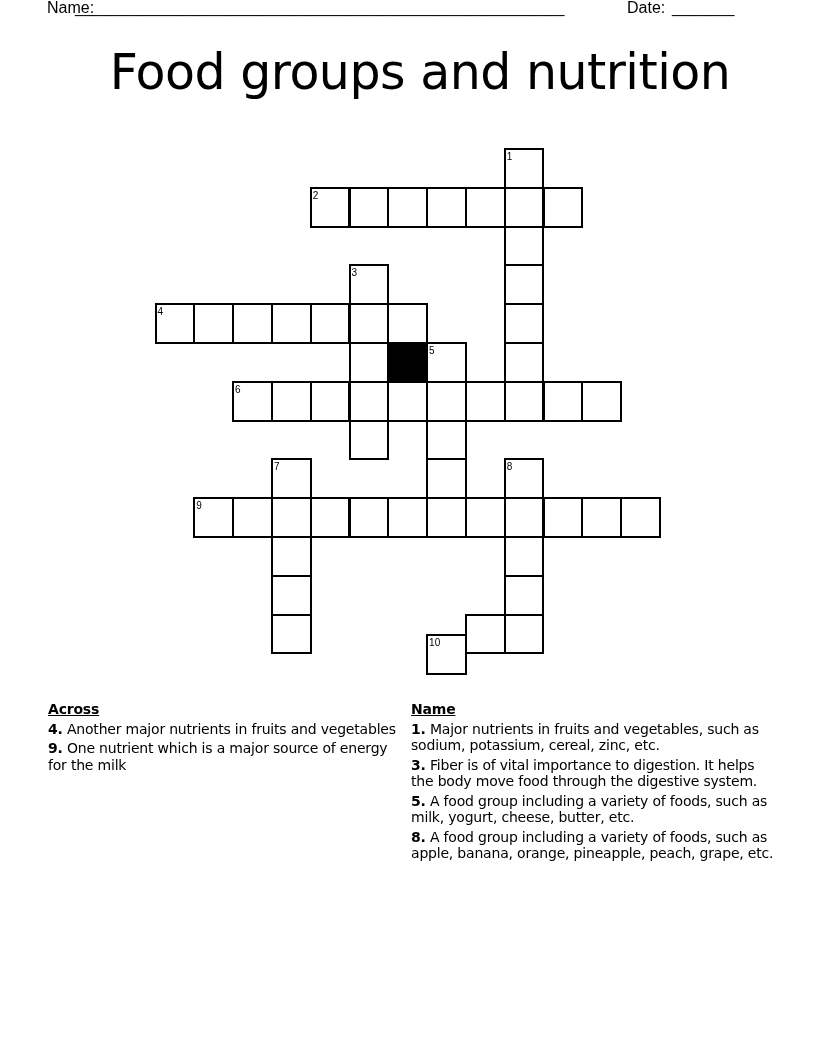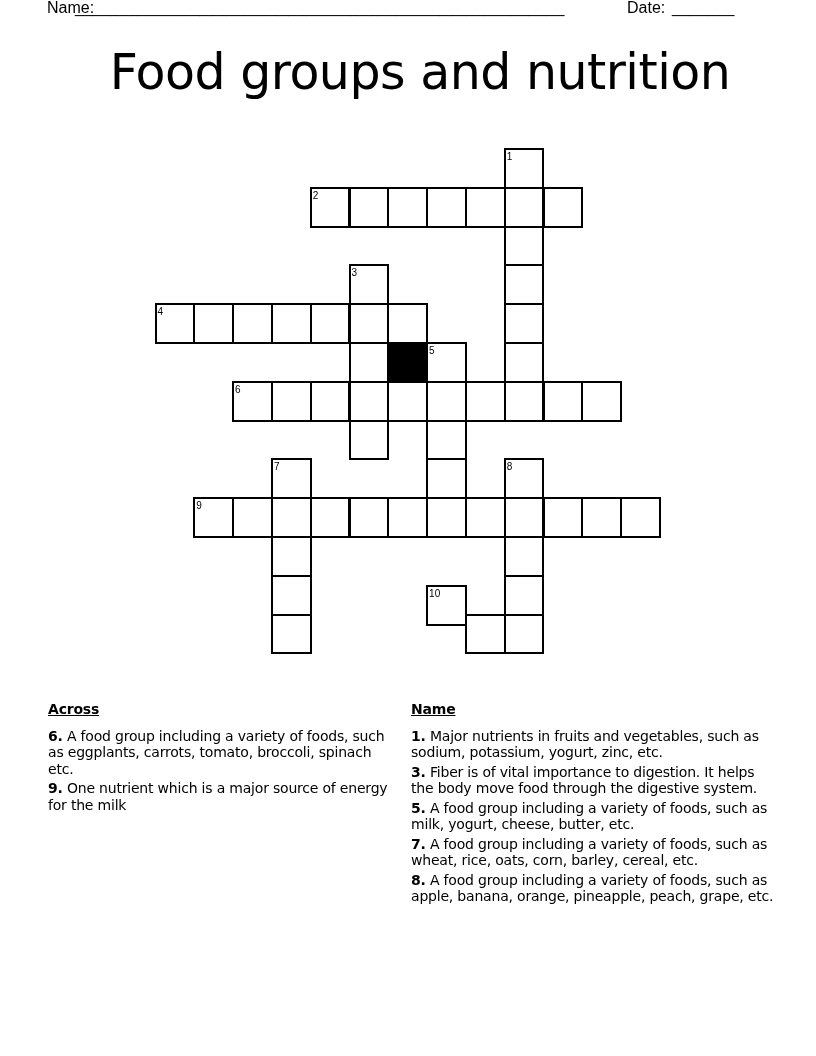"10" div.cell { top: 585px -> 634px }
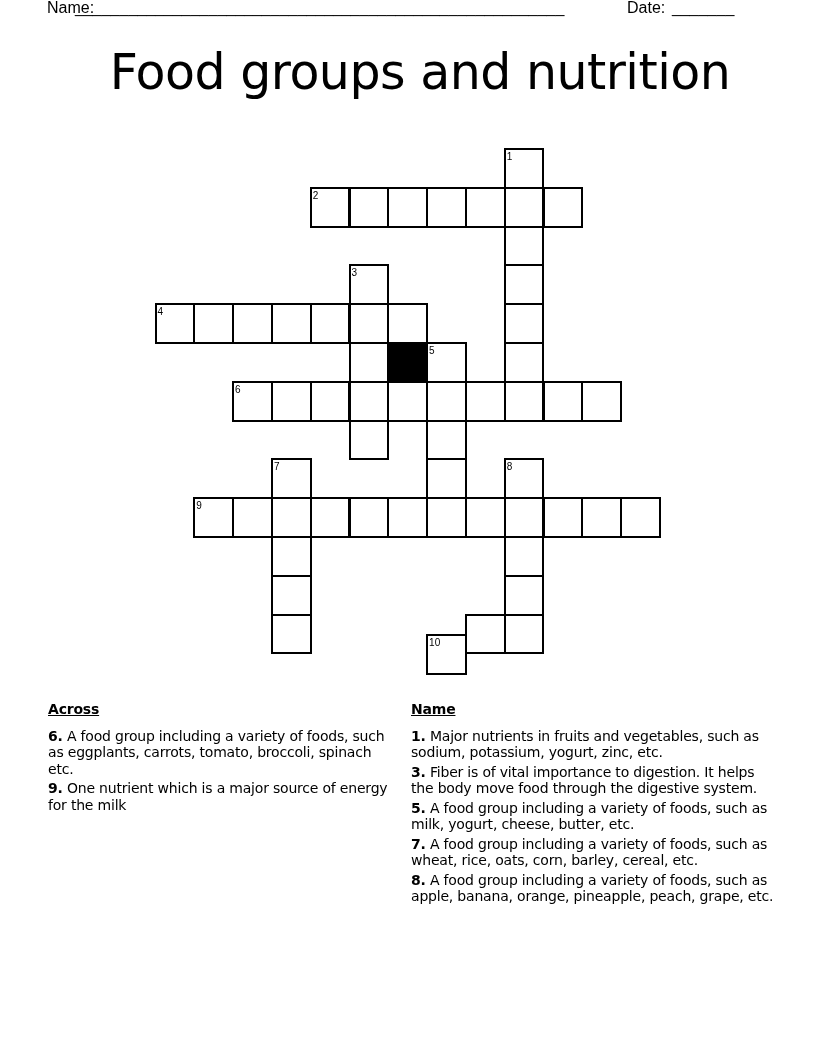"Across" .clue-heading { margin-bottom: 10px -> 3px }
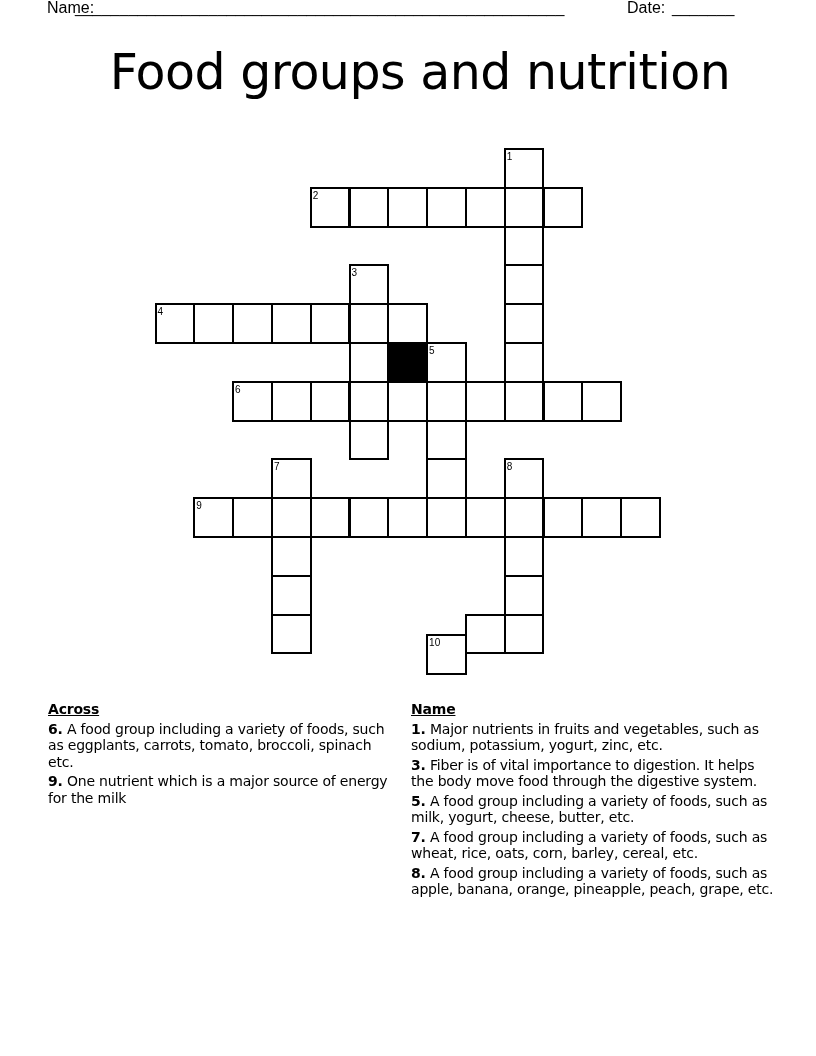"4. Another major nutrients in" div.clue { html: none -> <div><span>4.</span><span> Another major nutrients in fruits and vegetables</span></div> }
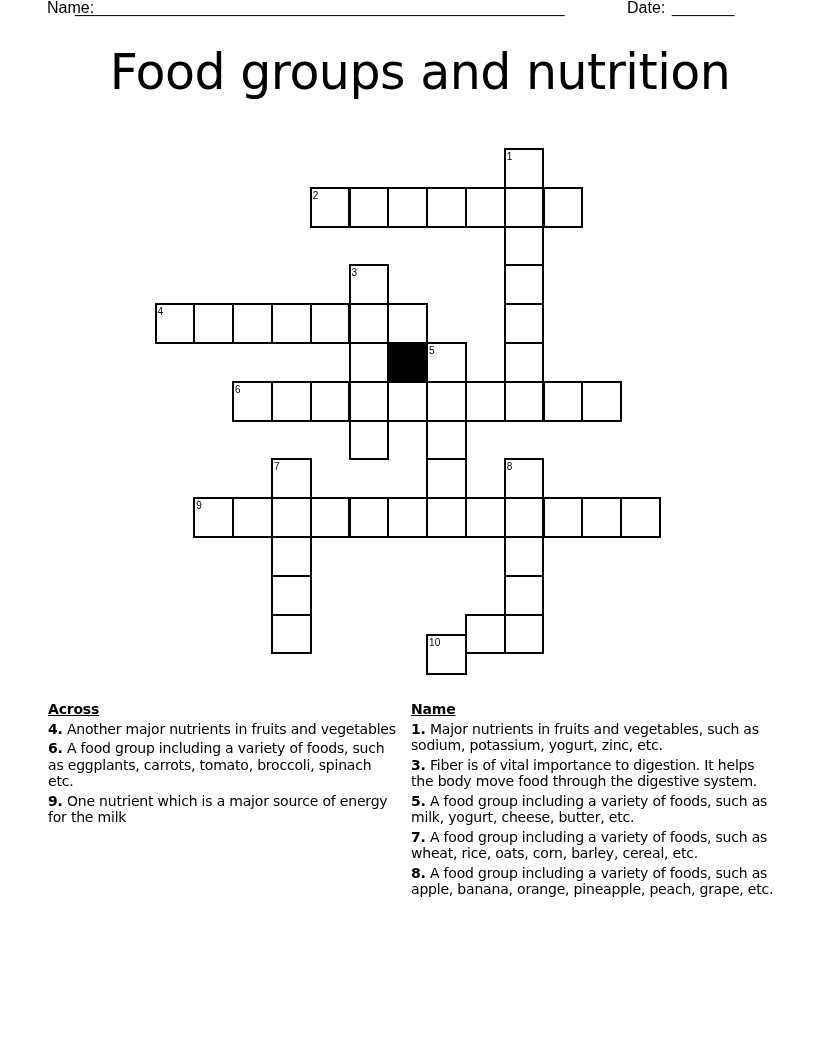"Major nutrients in fruits and" span { text: yogurt -> cereal }
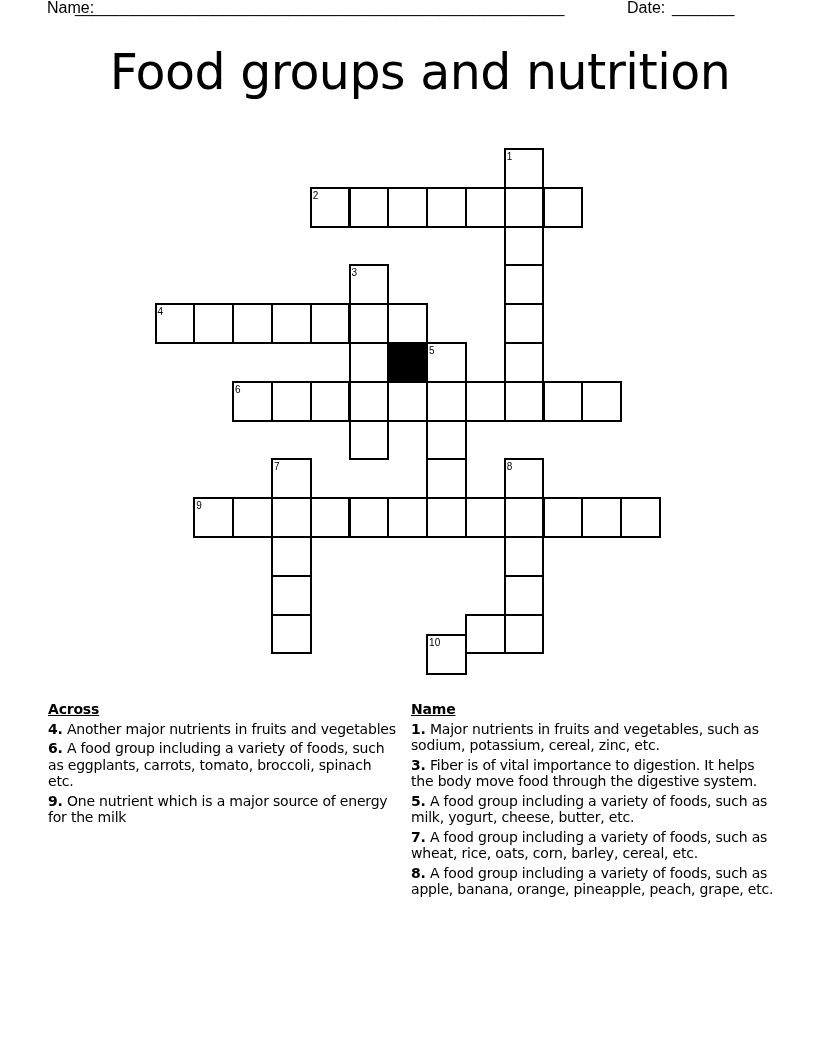"6. A food group including" div.clue { html: <div><span>6.</span><span> A food group including a variety of foods, such as eggplants, carrots, tomato, broccoli, spinach etc.</span></div> -> none }
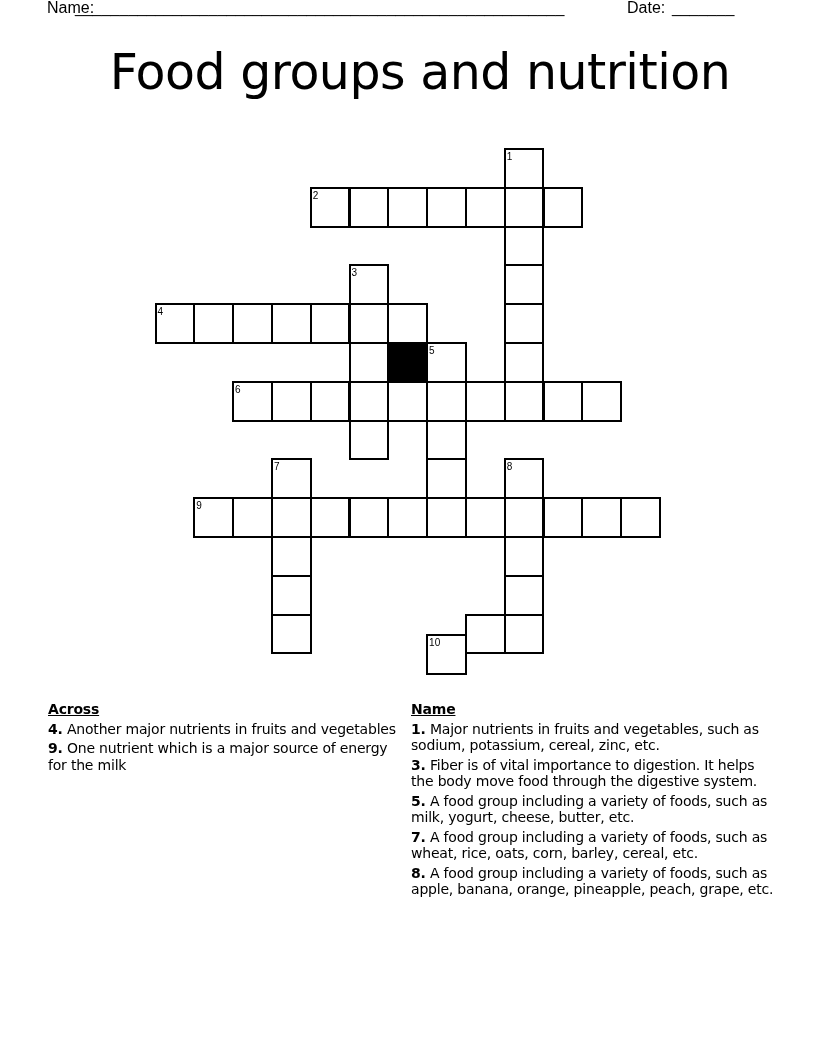"7. A food group including" div.clue { html: <div><span>7.</span><span> A food group including a variety of foods, such as wheat, rice, oats, corn, barley, cereal, etc.</span></div> -> none }
